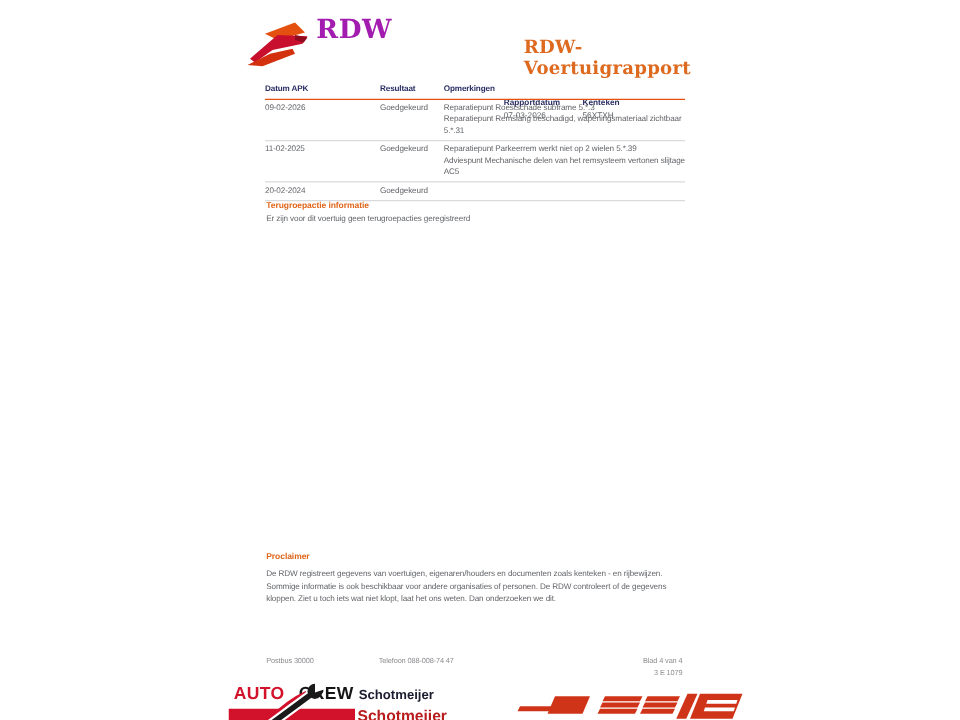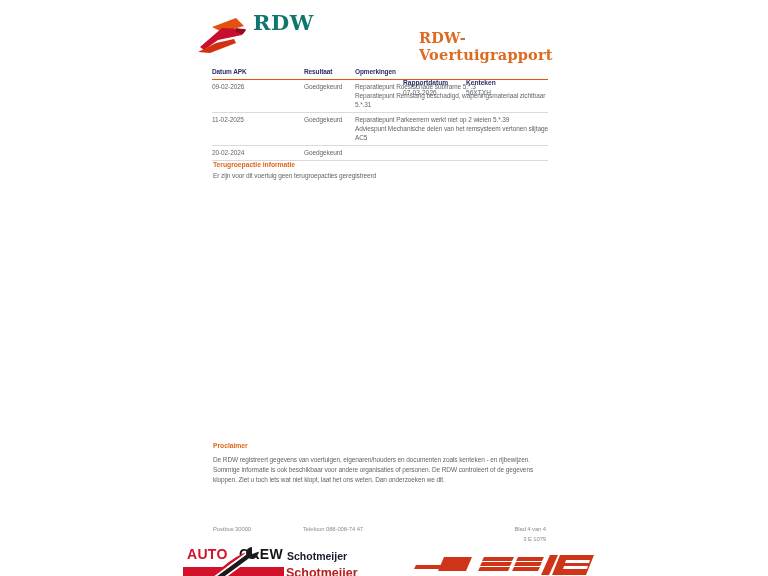"RDW" .rdw-word { color: #0f766e -> #a21caf }
